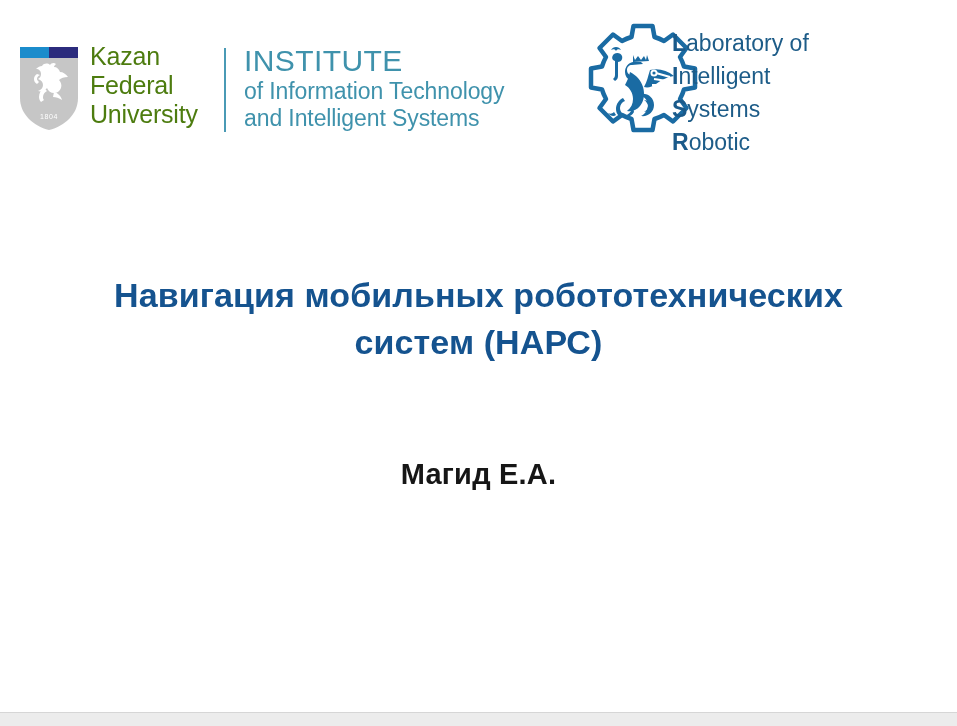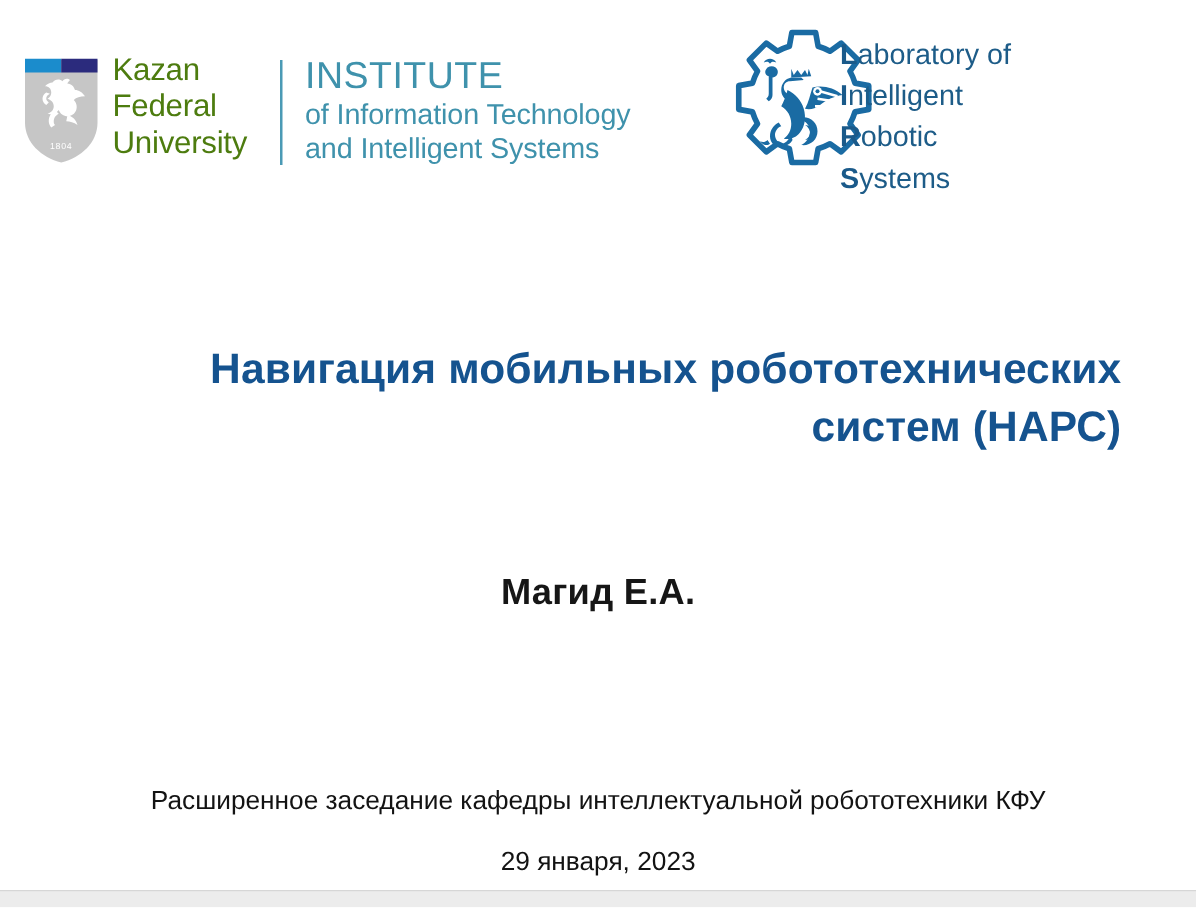"Robotic" span.ln { order: before "Systems" -> after "Systems" }
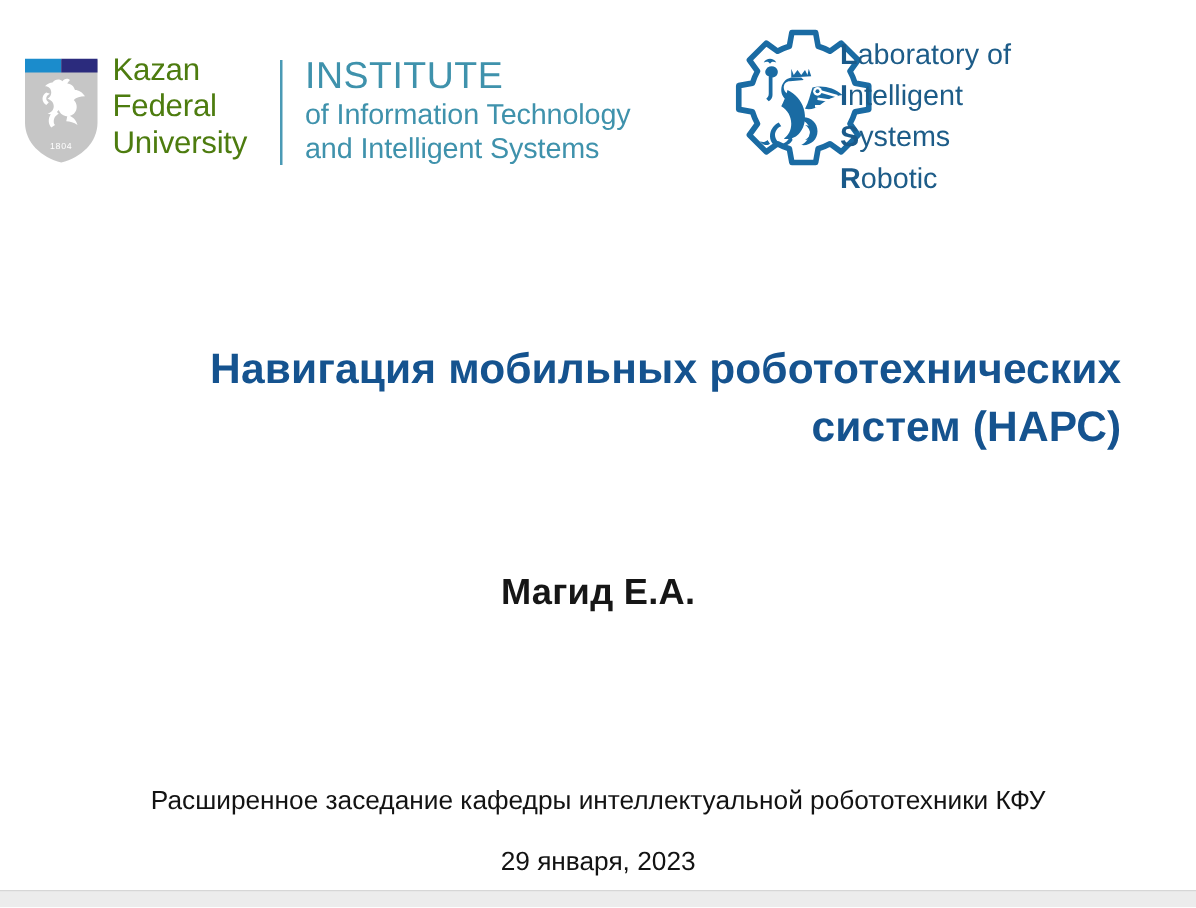"Навигация мобильных робототехнических" .title-block { text-align: right -> center }
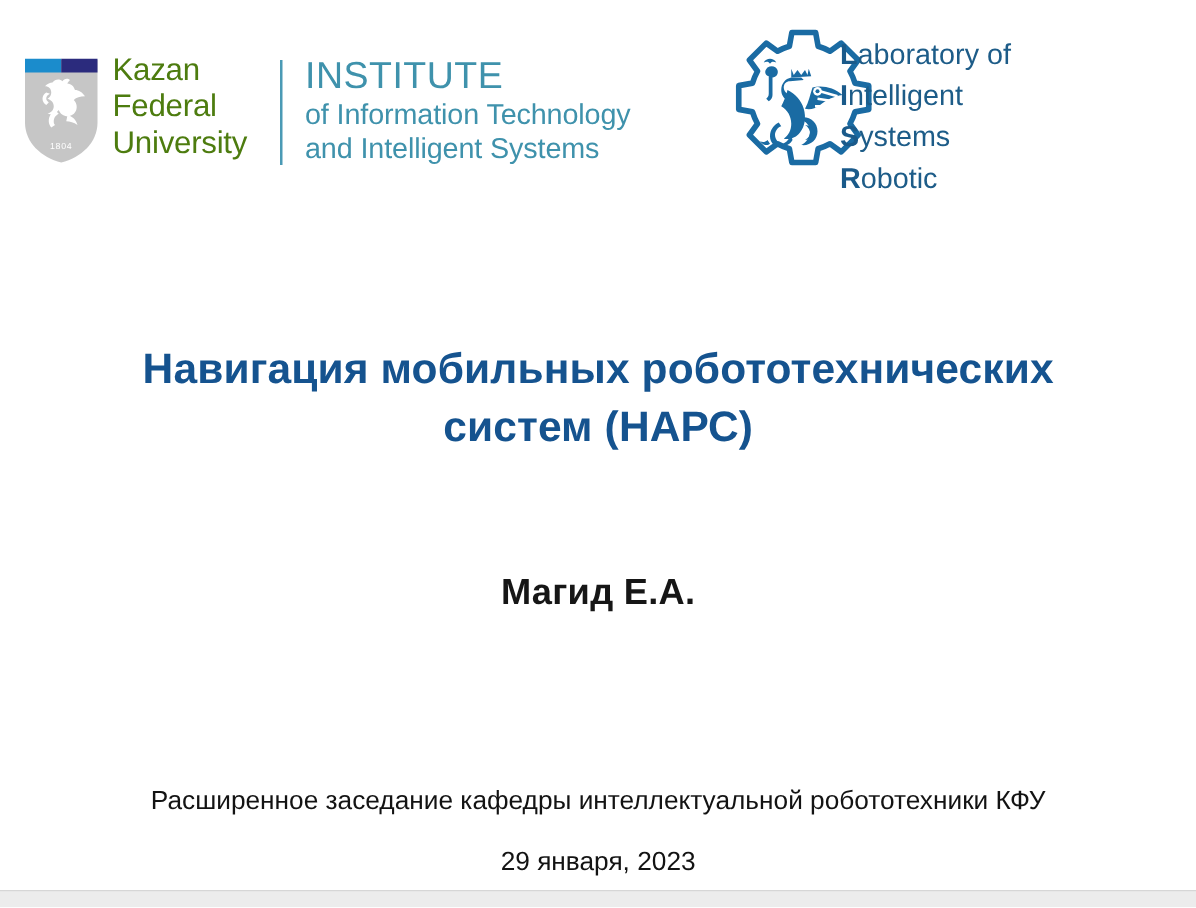"Расширенное заседание кафедры" div.footer-block { html: <div> <p>Расширенное заседание кафедры интеллектуальной робототехники КФУ</p> <p>29 января, 2023</p> </div> -> none }
